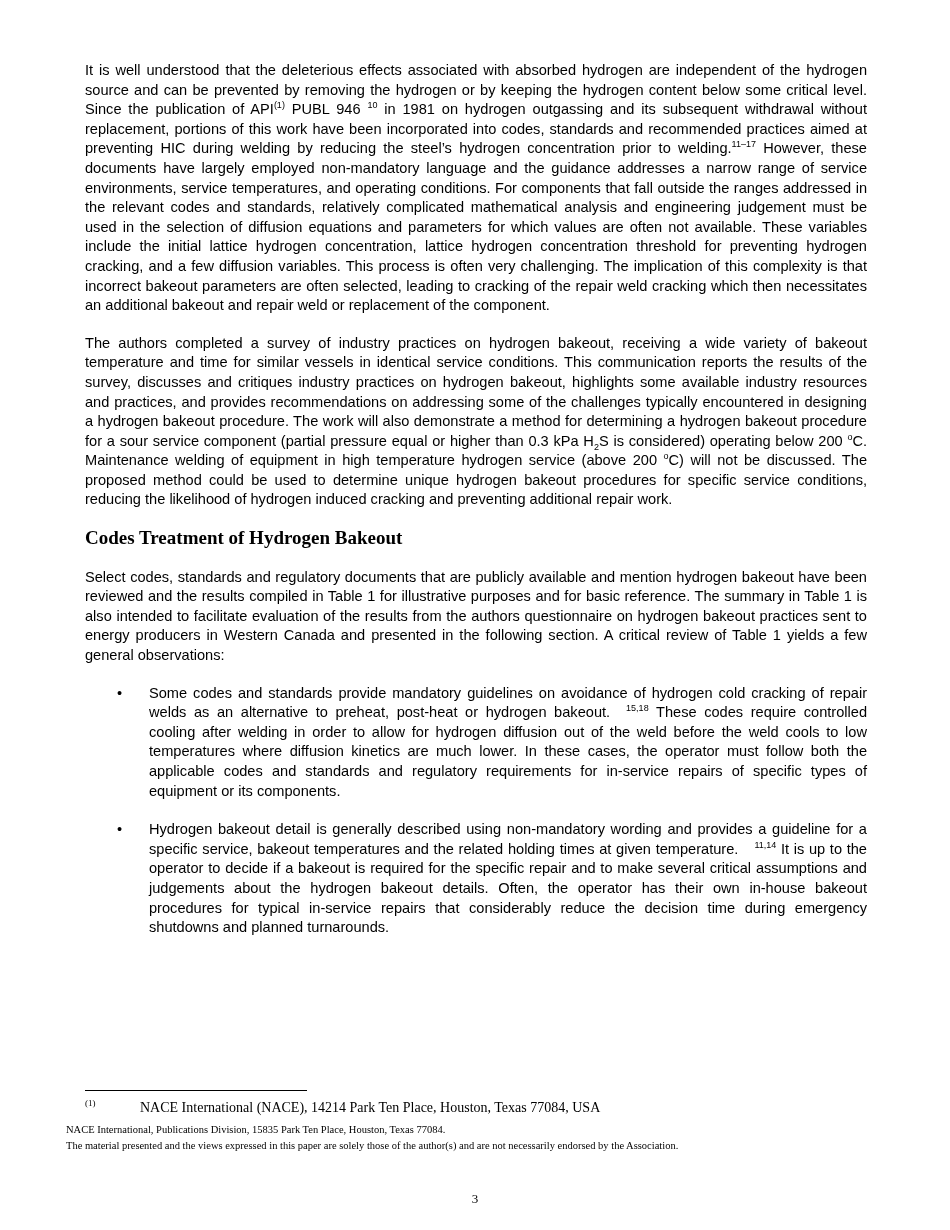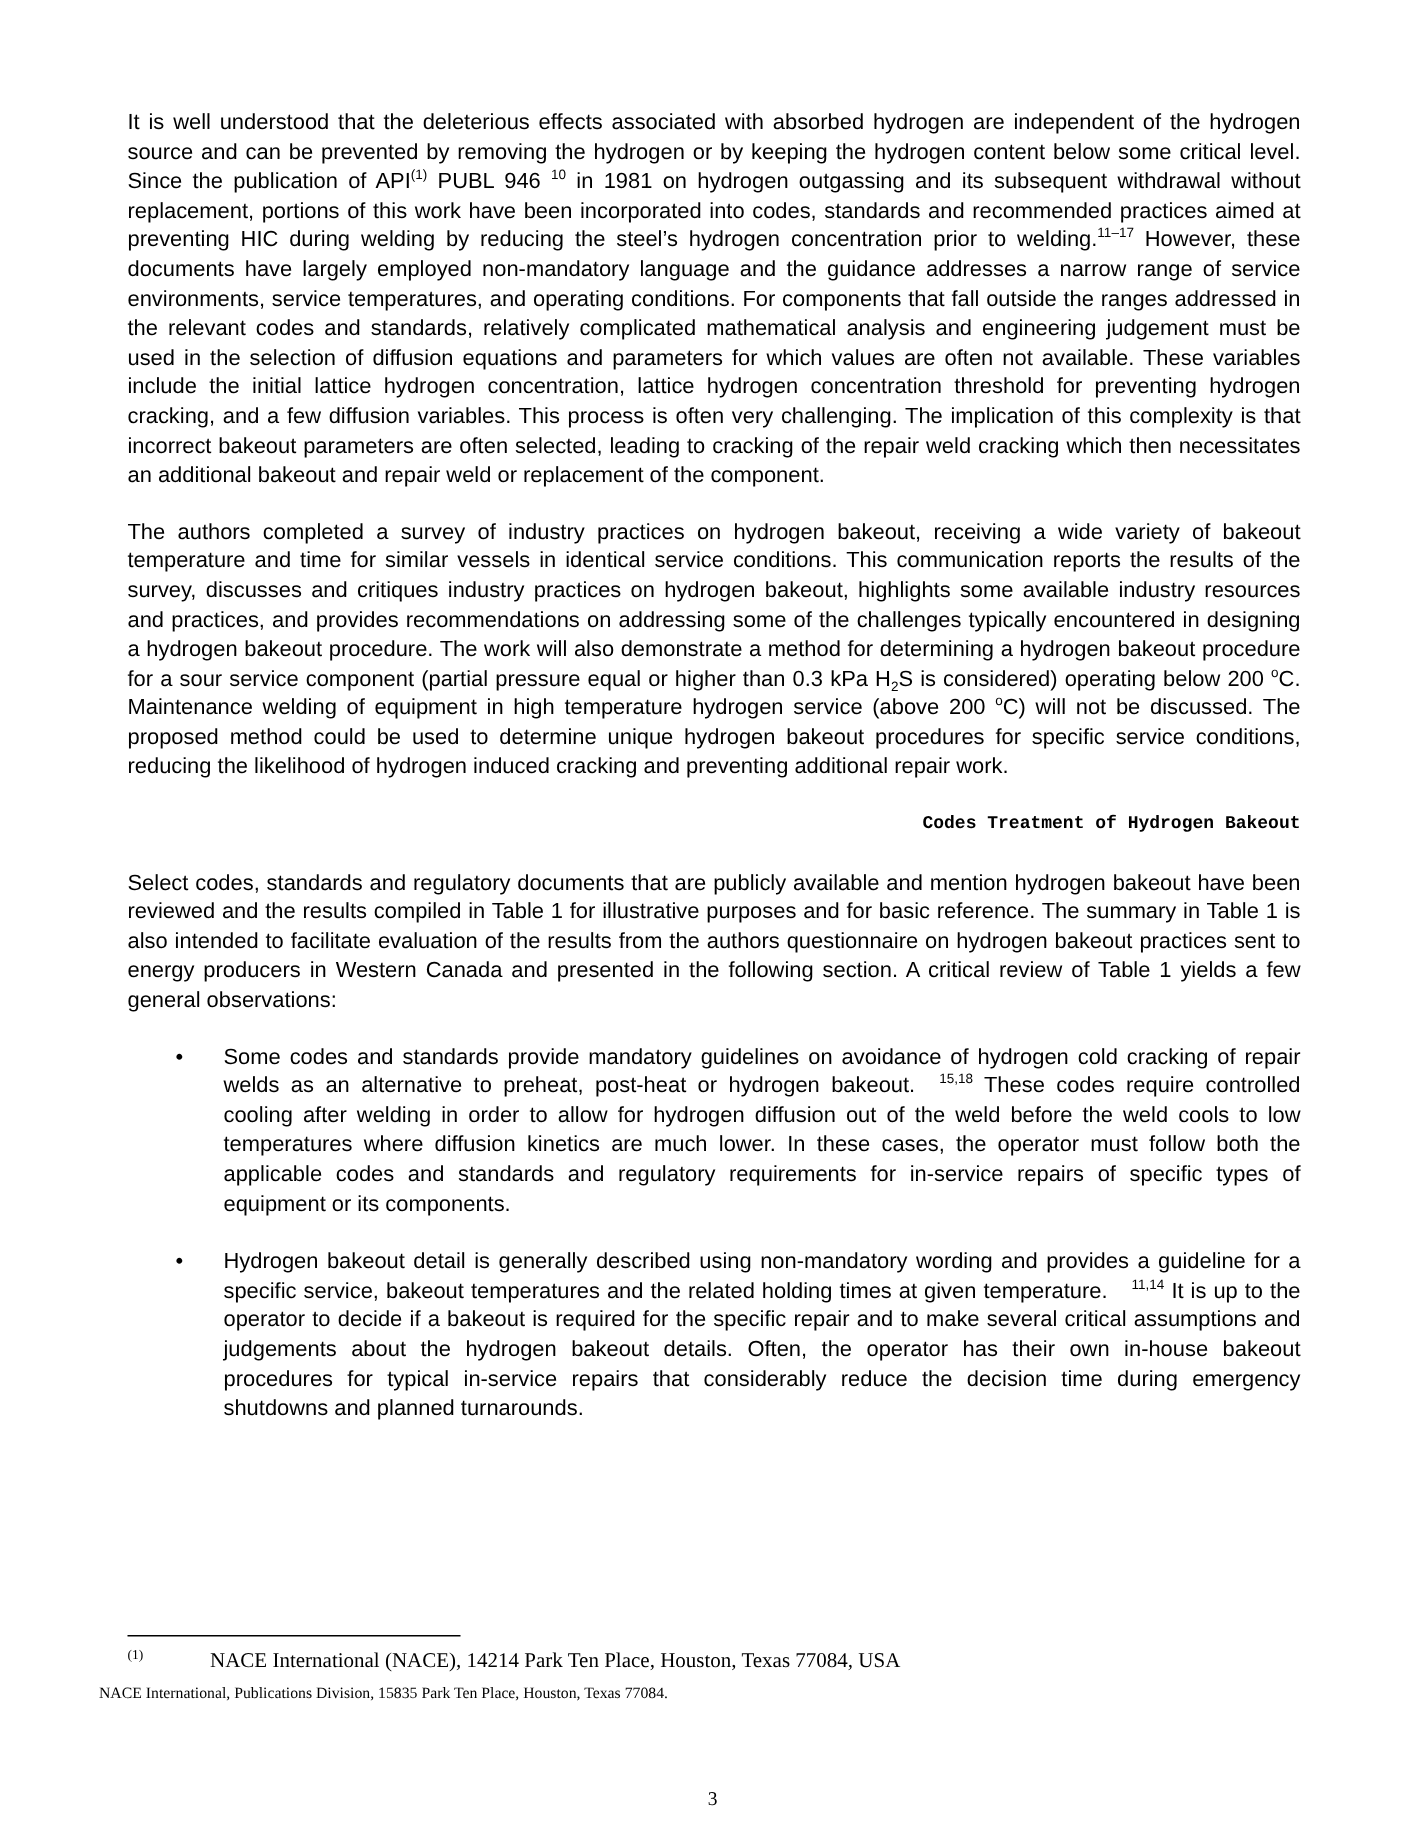"It is well understood that" .para { margin: 12px 0 18px 0 -> 0 0 18px 0 }
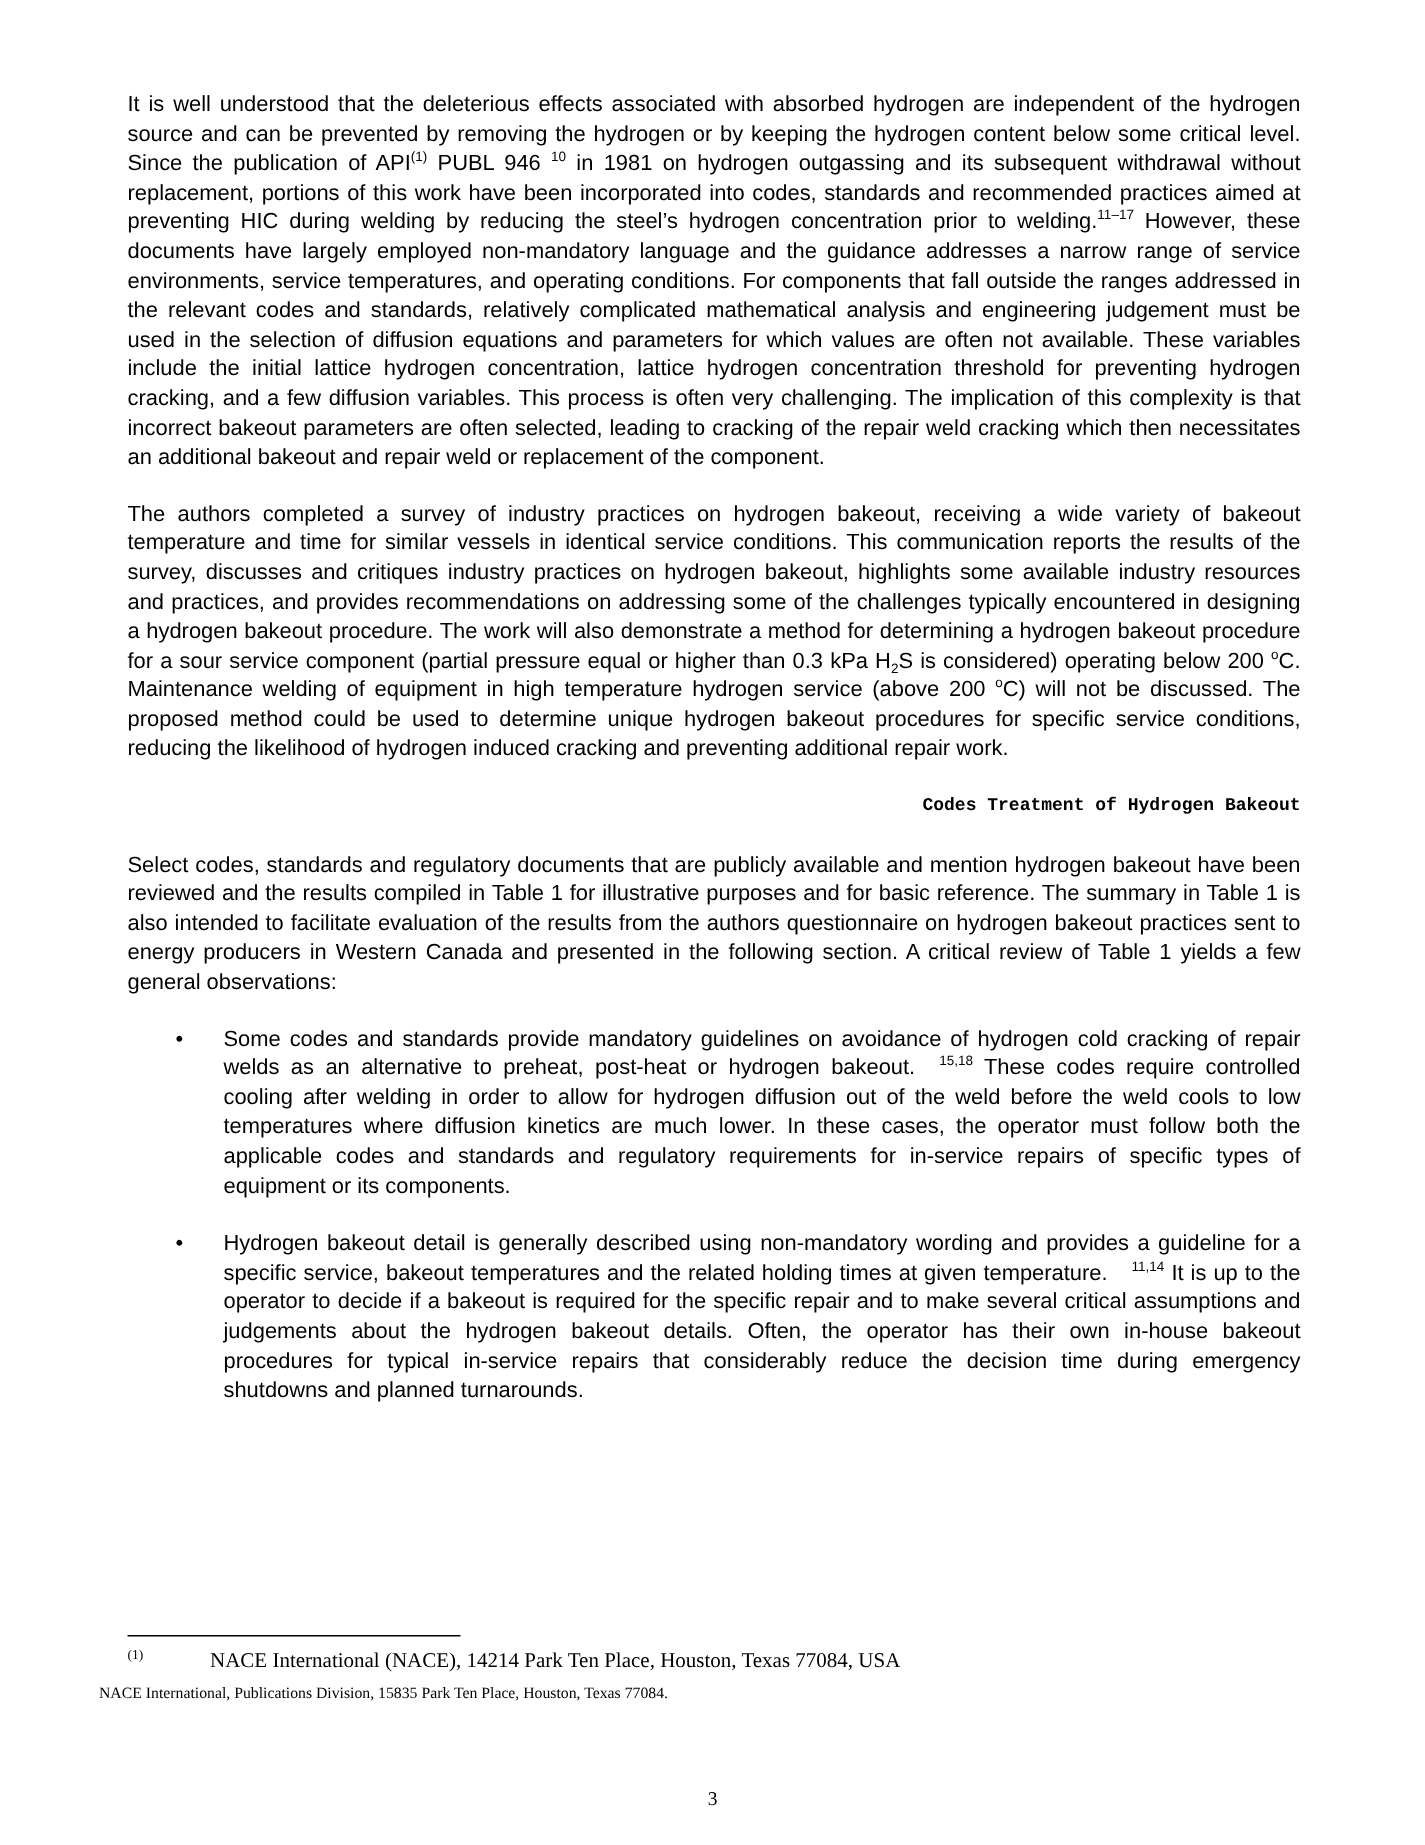"Codes Treatment of Hydrogen Bakeout" .heading { font-family: Liberation Mono, monospace -> Liberation Serif, serif; font-size: 12px -> 19px; text-align: right -> left }
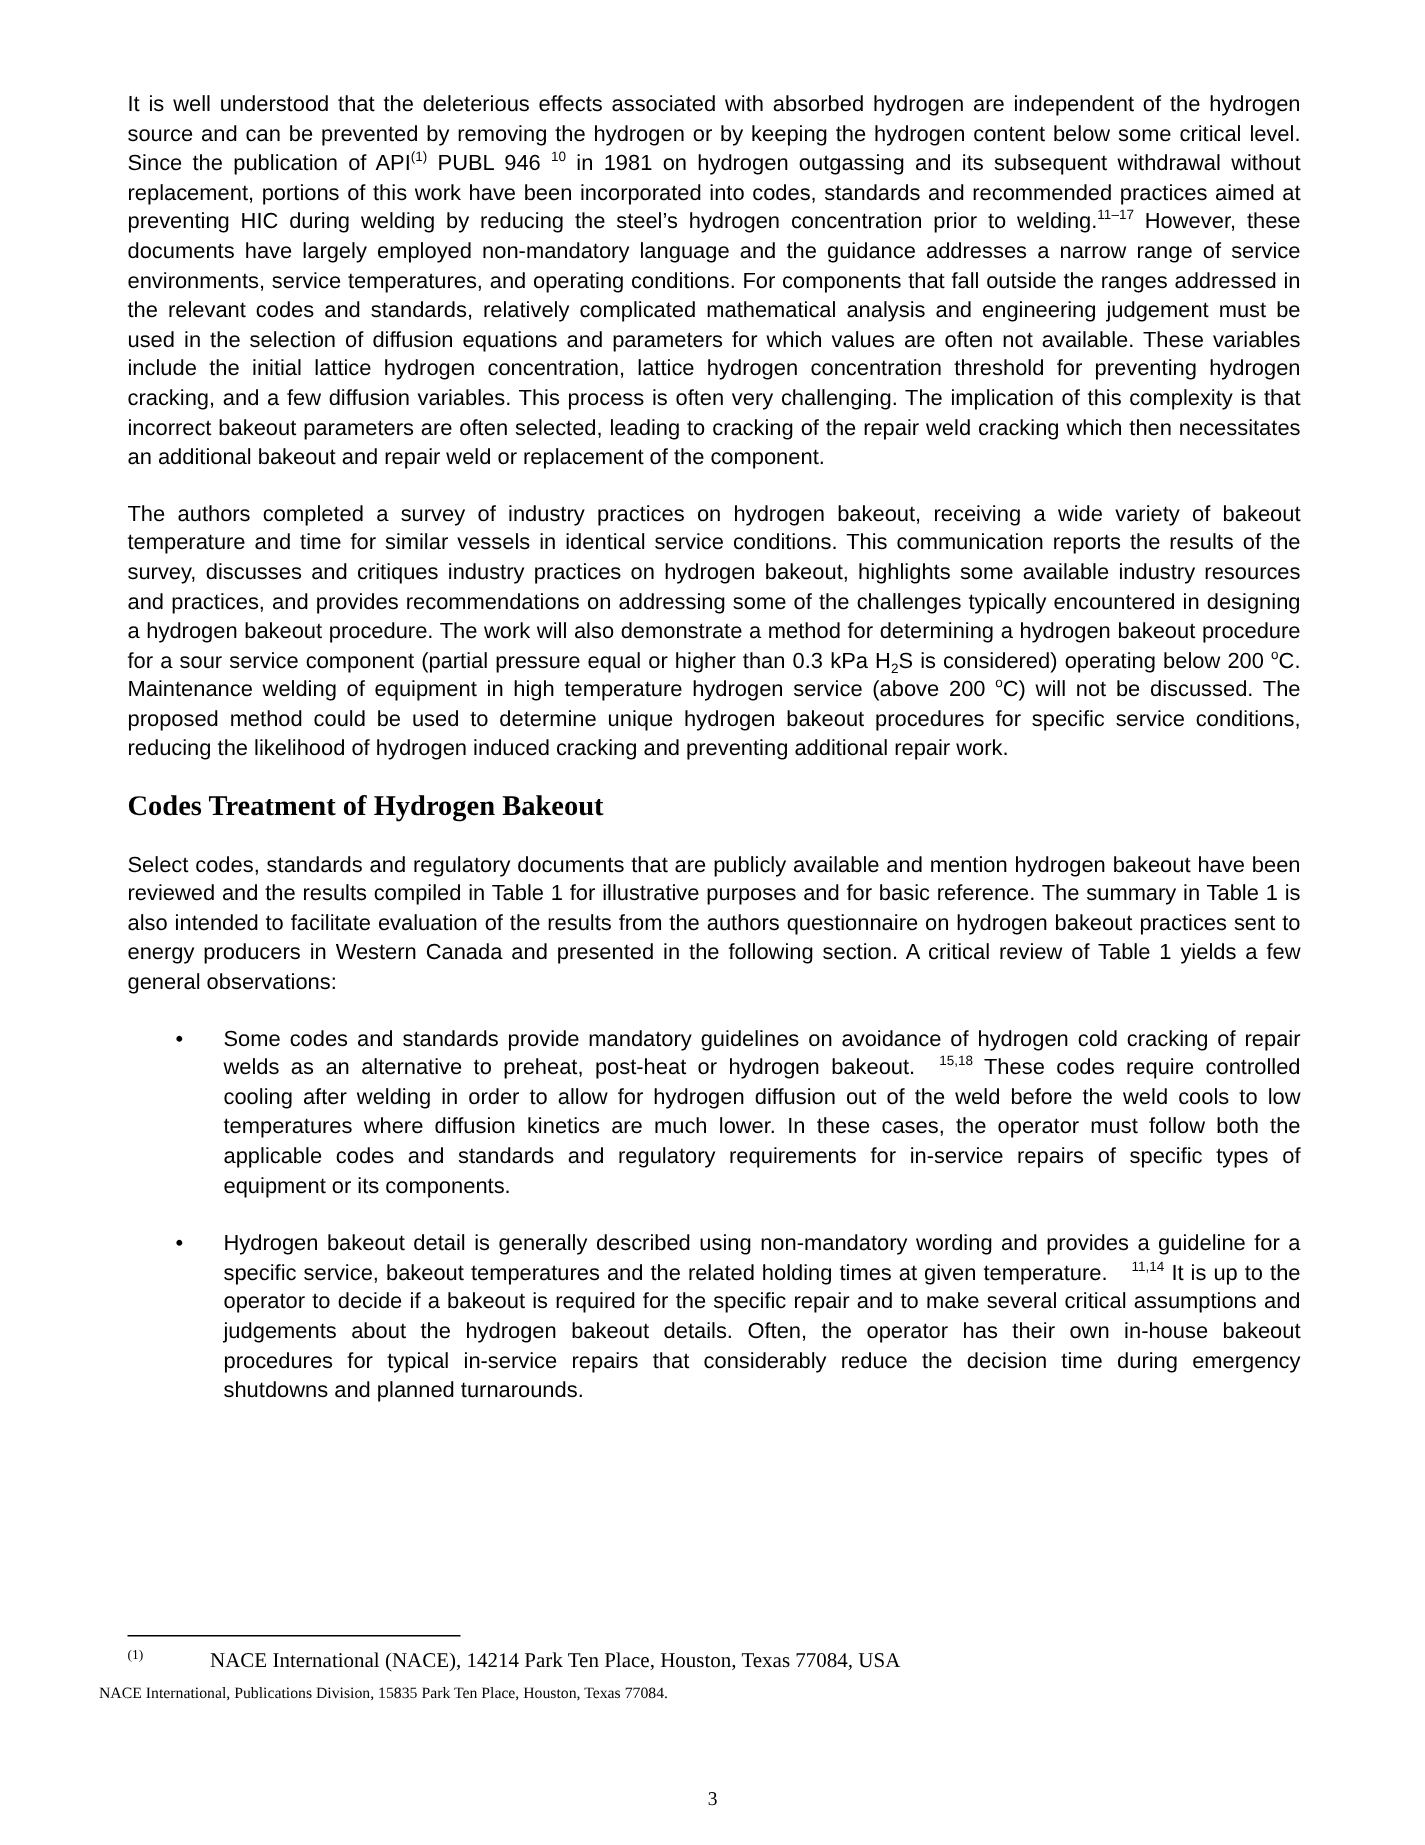"The material presented and the" div { html: none -> <div>The material presented and the views expressed in this paper are solely those of the author(s) and are not necessarily endorsed by the Association.</div> }
